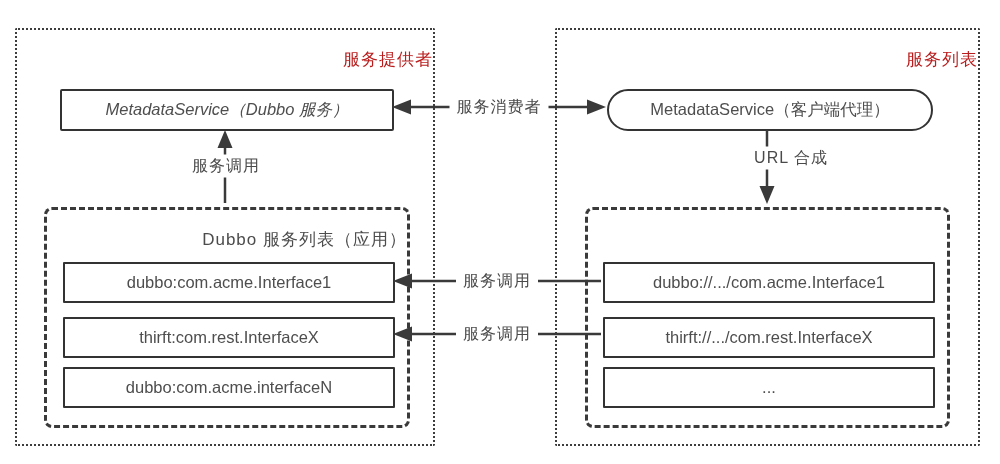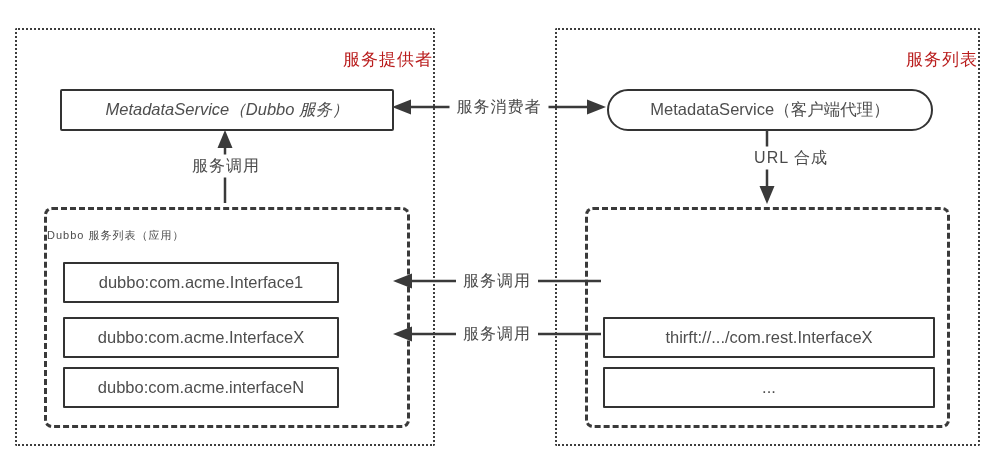"Dubbo 服务列表（应用）" .dashed-title { font-size: 11px -> 17px; text-align: left -> right }
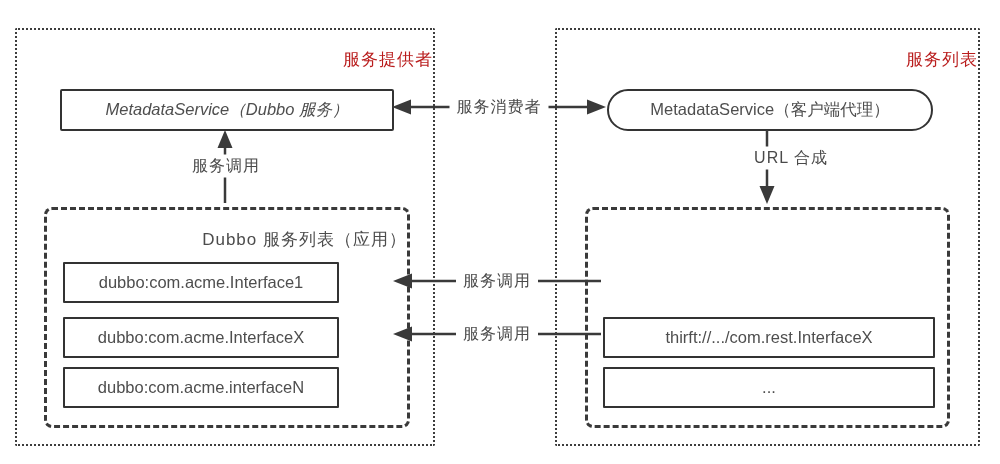"dubbo:com.acme.Interface1" .provider-dashed .list-item { width: 276px -> 332px }
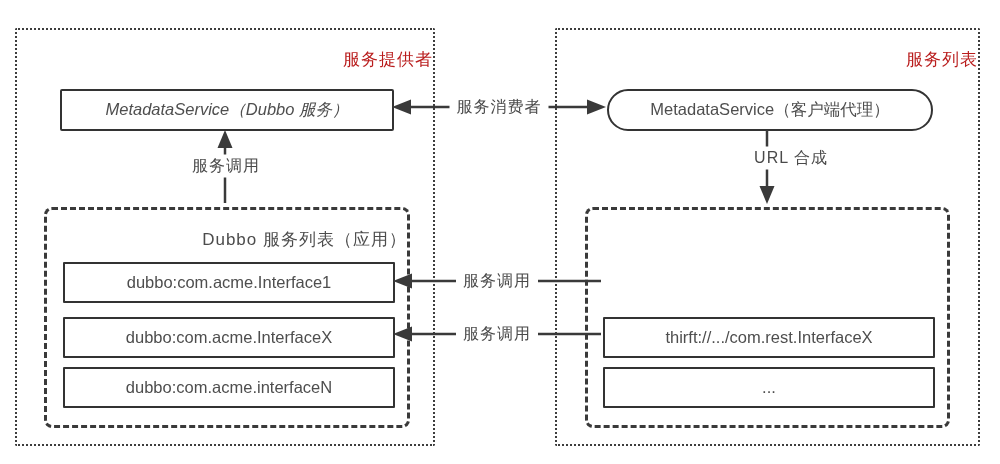"dubbo://.../com.acme.Interface1" div.list-item { html: none -> <div>dubbo://.../com.acme.Interface1</div> }
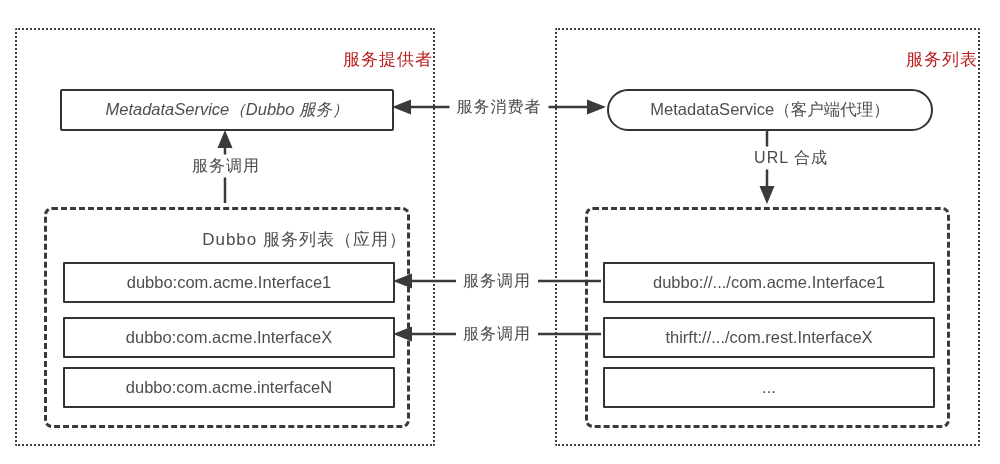"dubbo:com.acme.InterfaceX" div.list-item { text: dubbo:com.acme.InterfaceX -> thirft:com.rest.InterfaceX }
